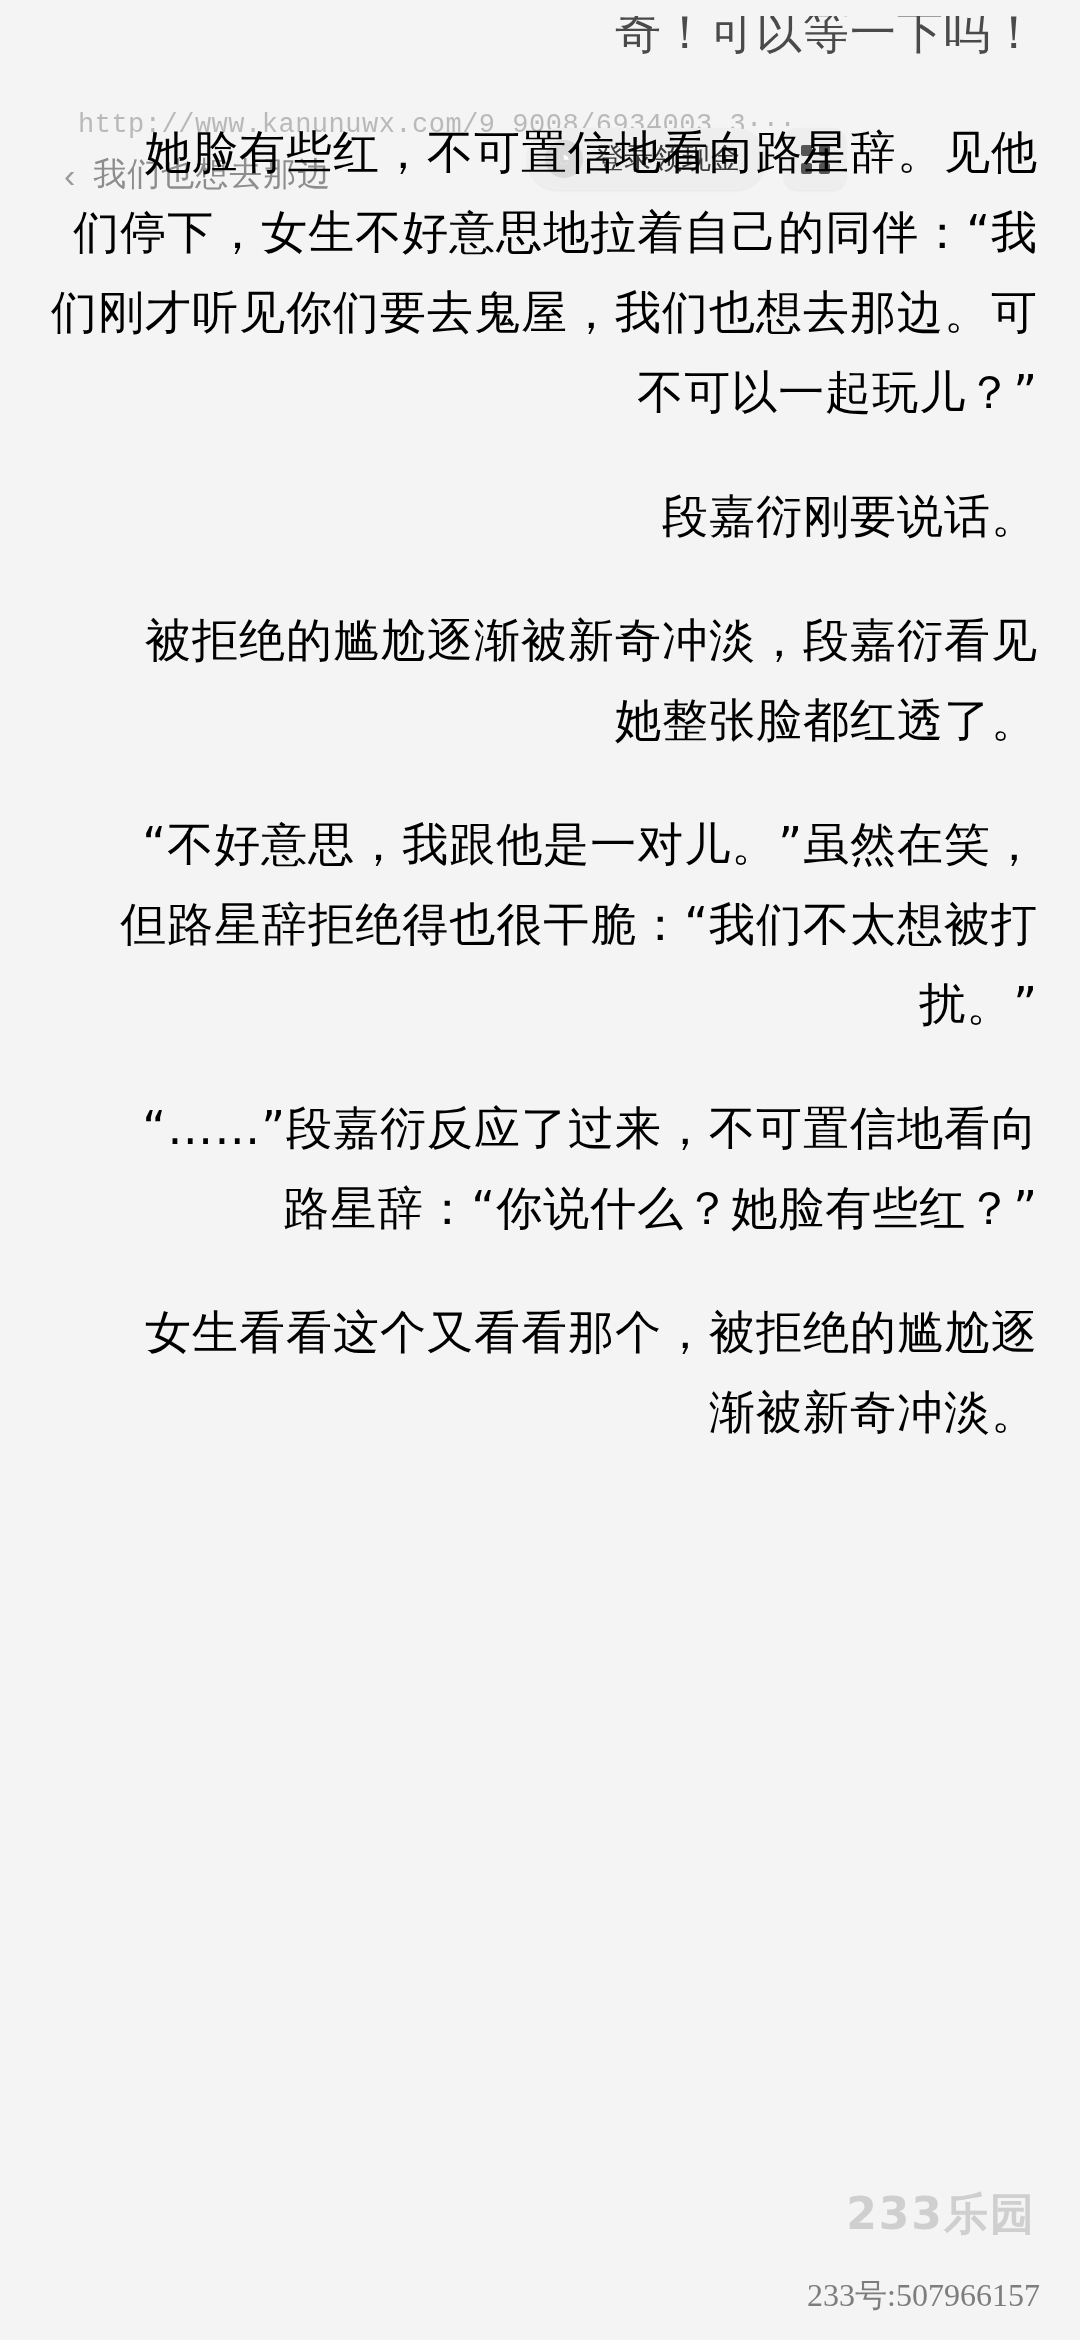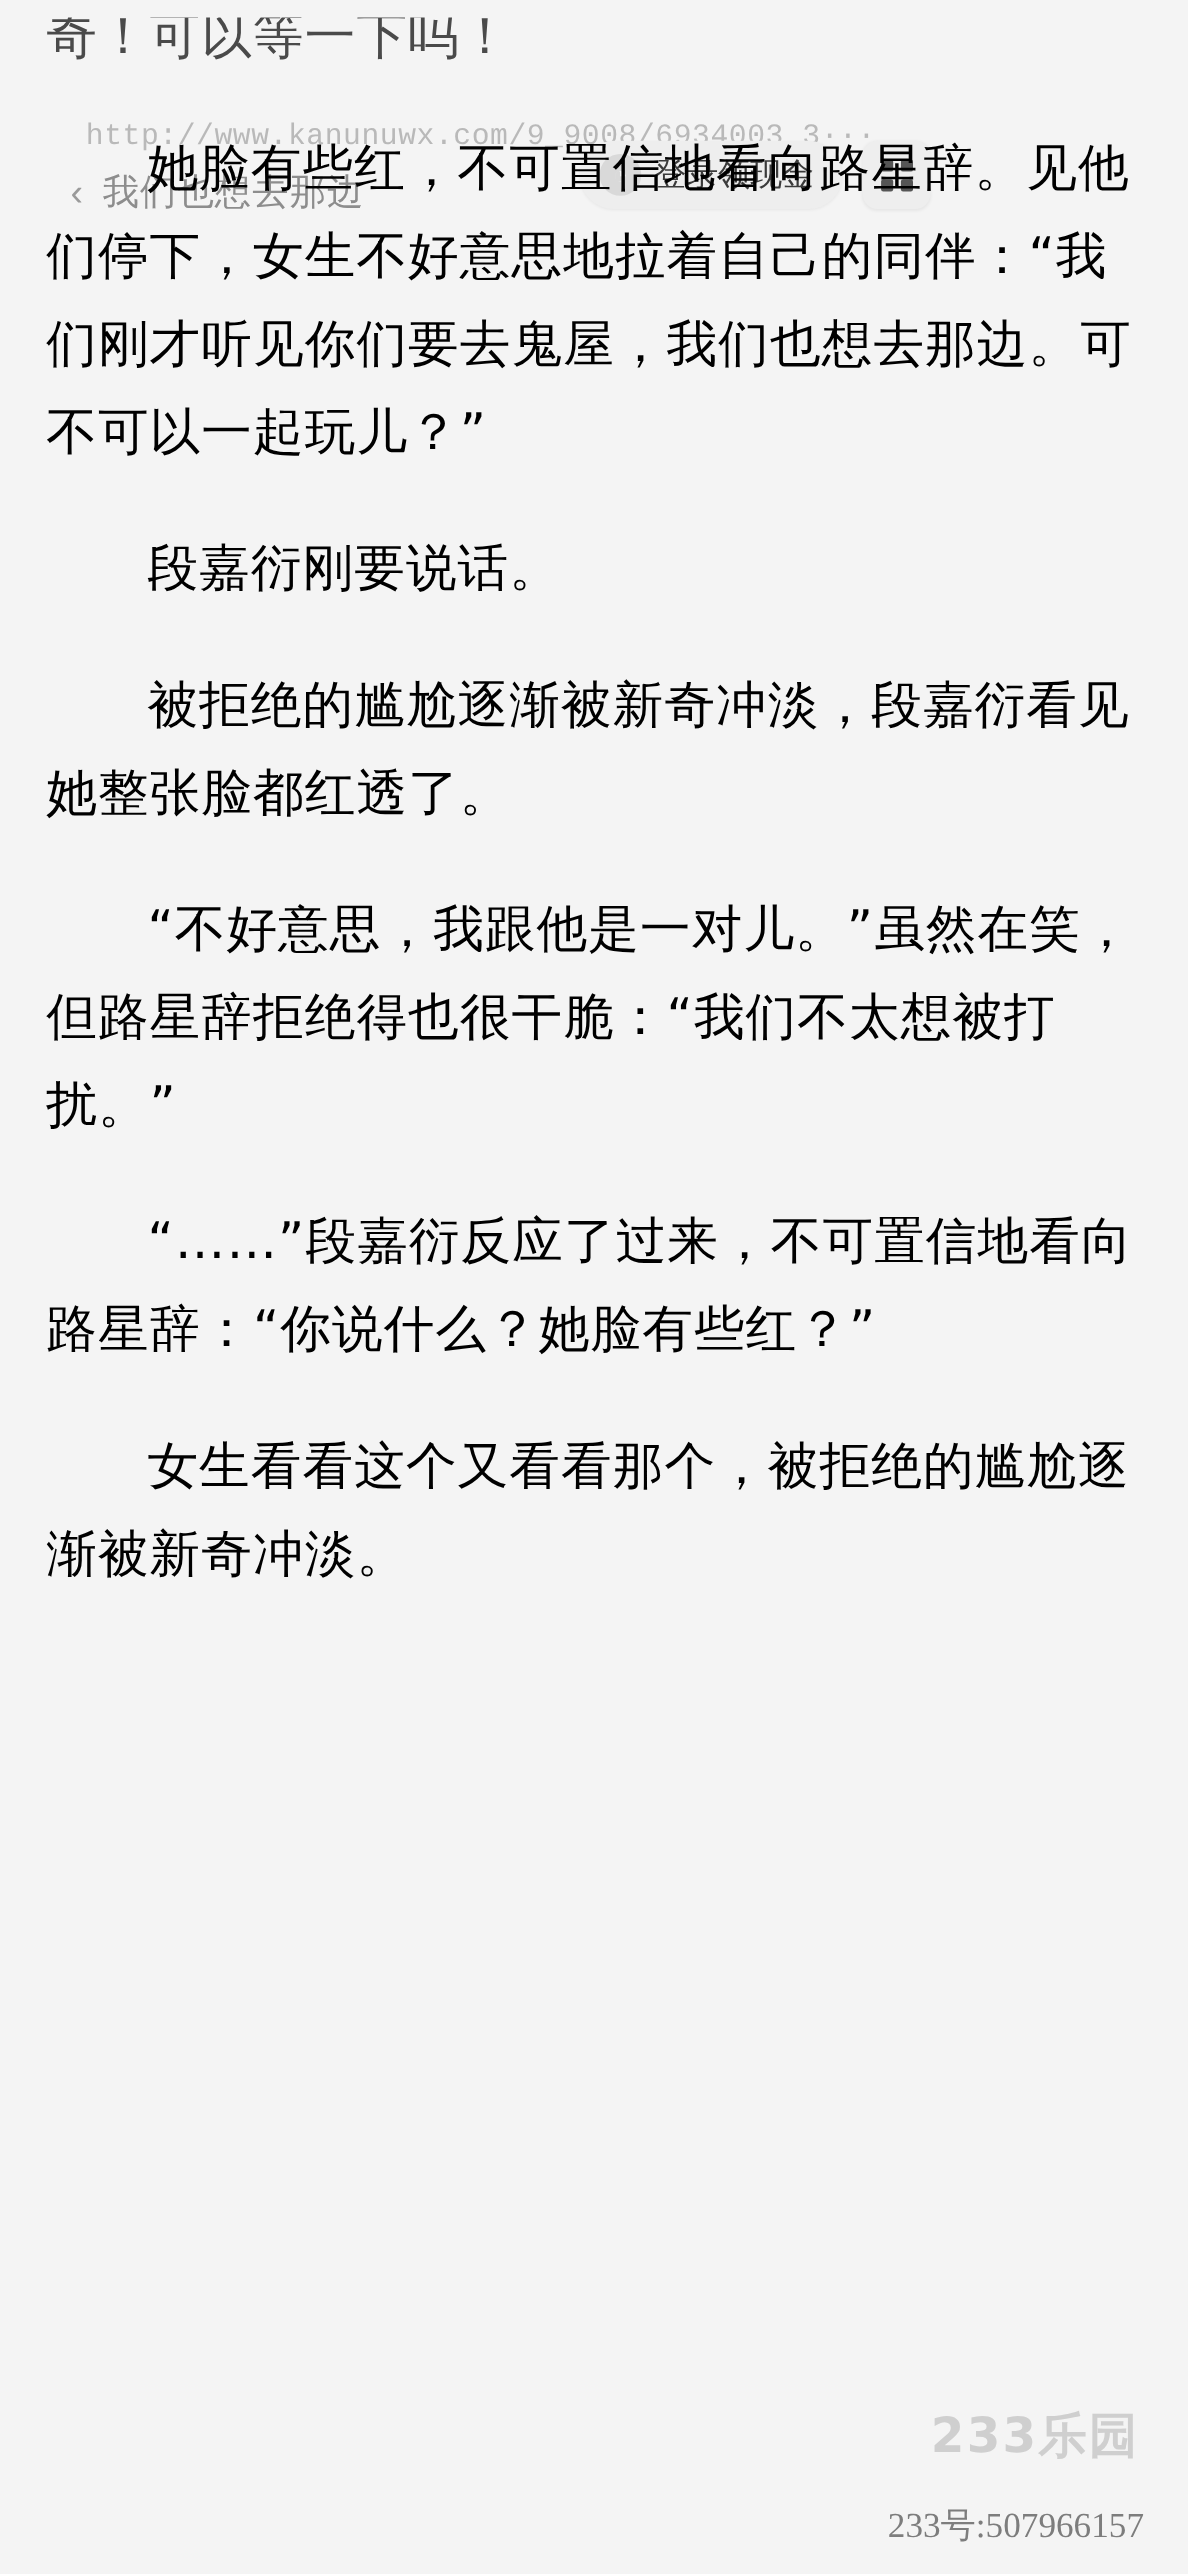"奇！可以等一下吗！" .para { text-align: none -> right }
